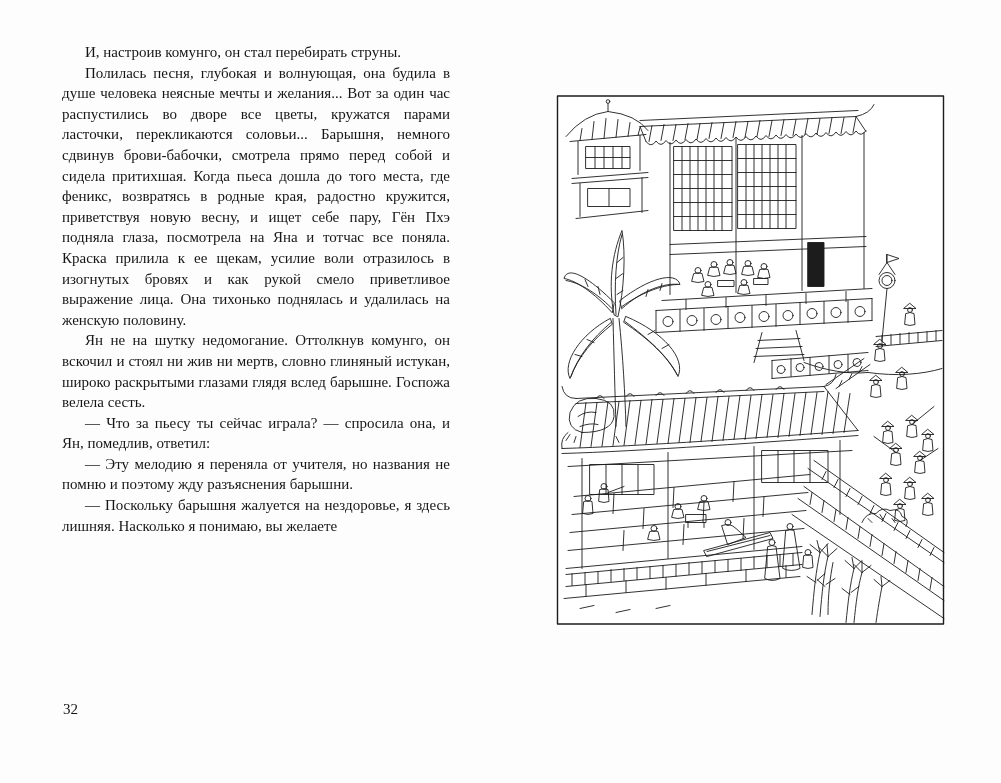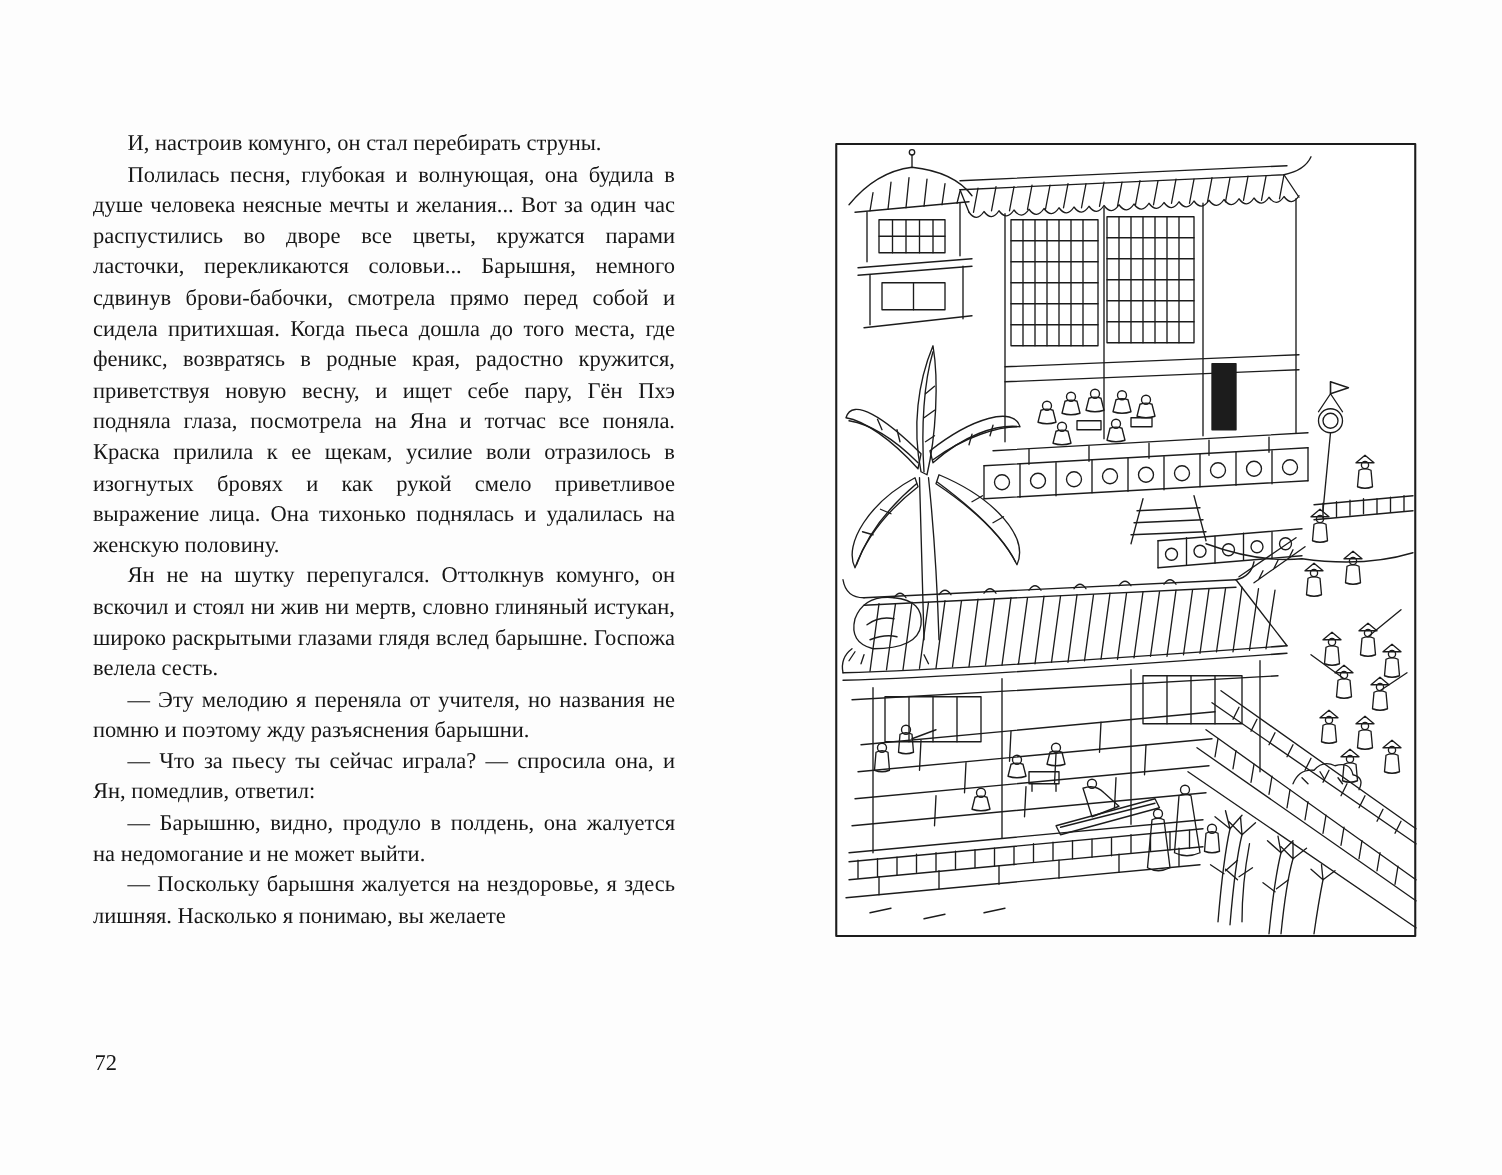"И, настроив комунго, он стал" .text-column { margin-top: 44px -> none }
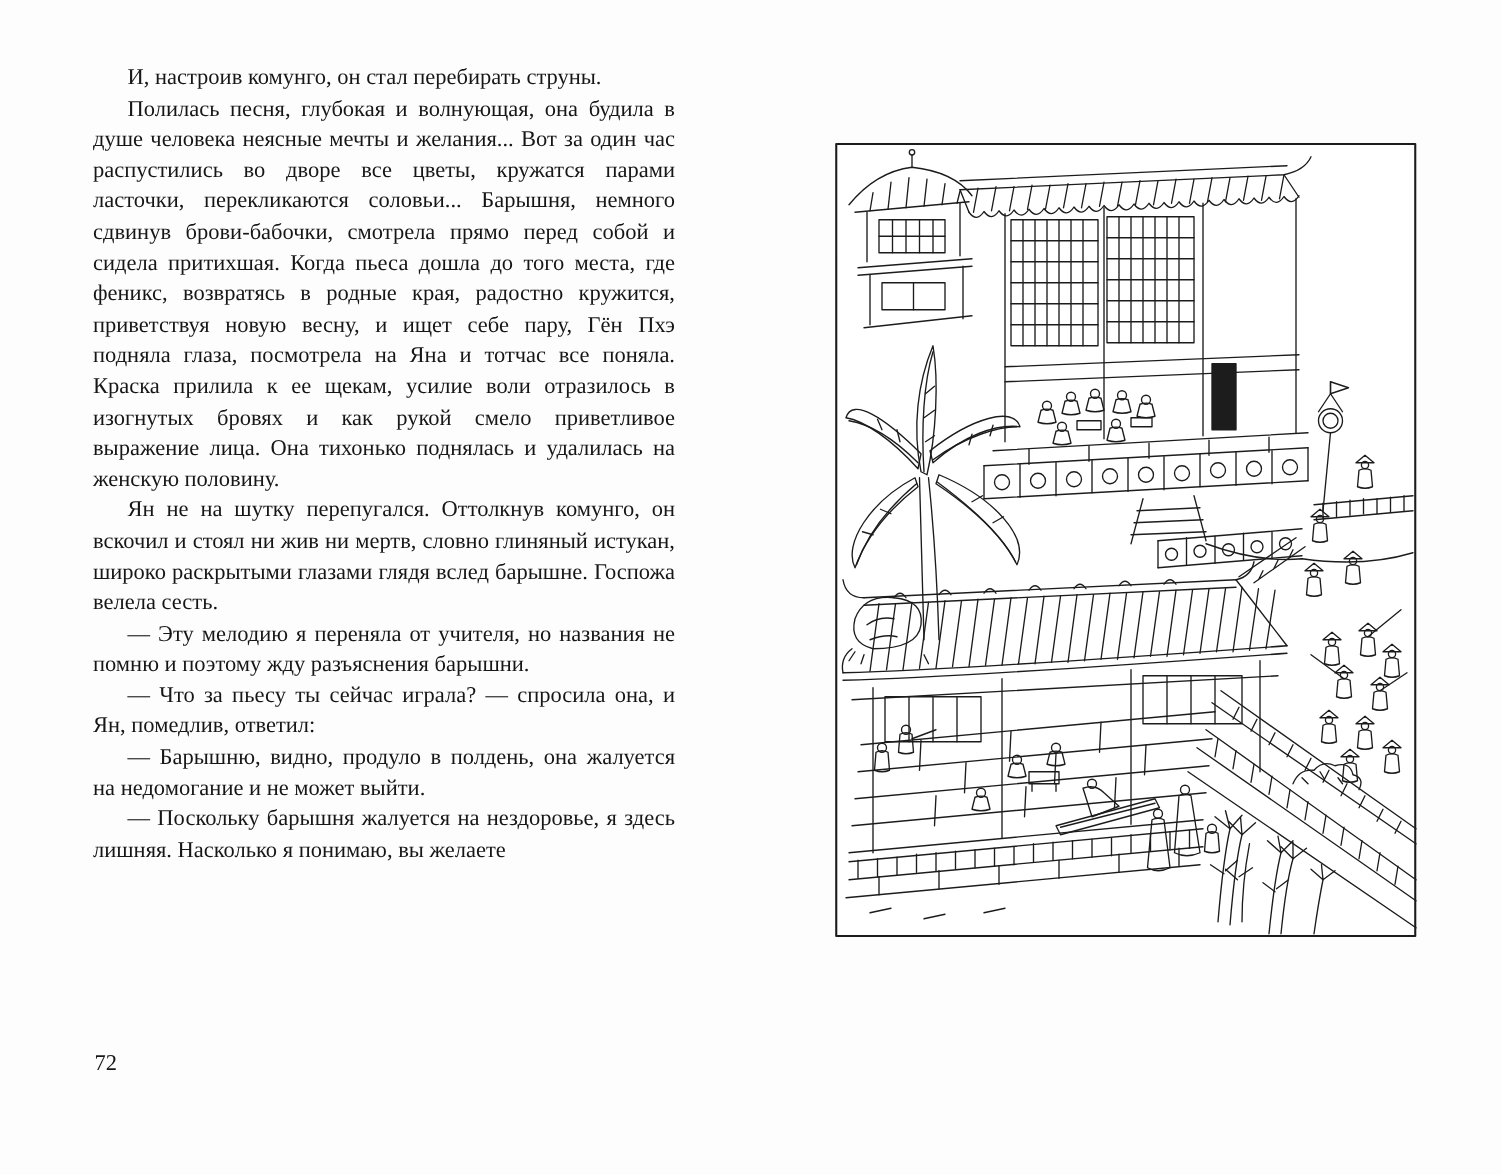"Ян не на шутку перепугался." p { text: перепугался -> недомогание }
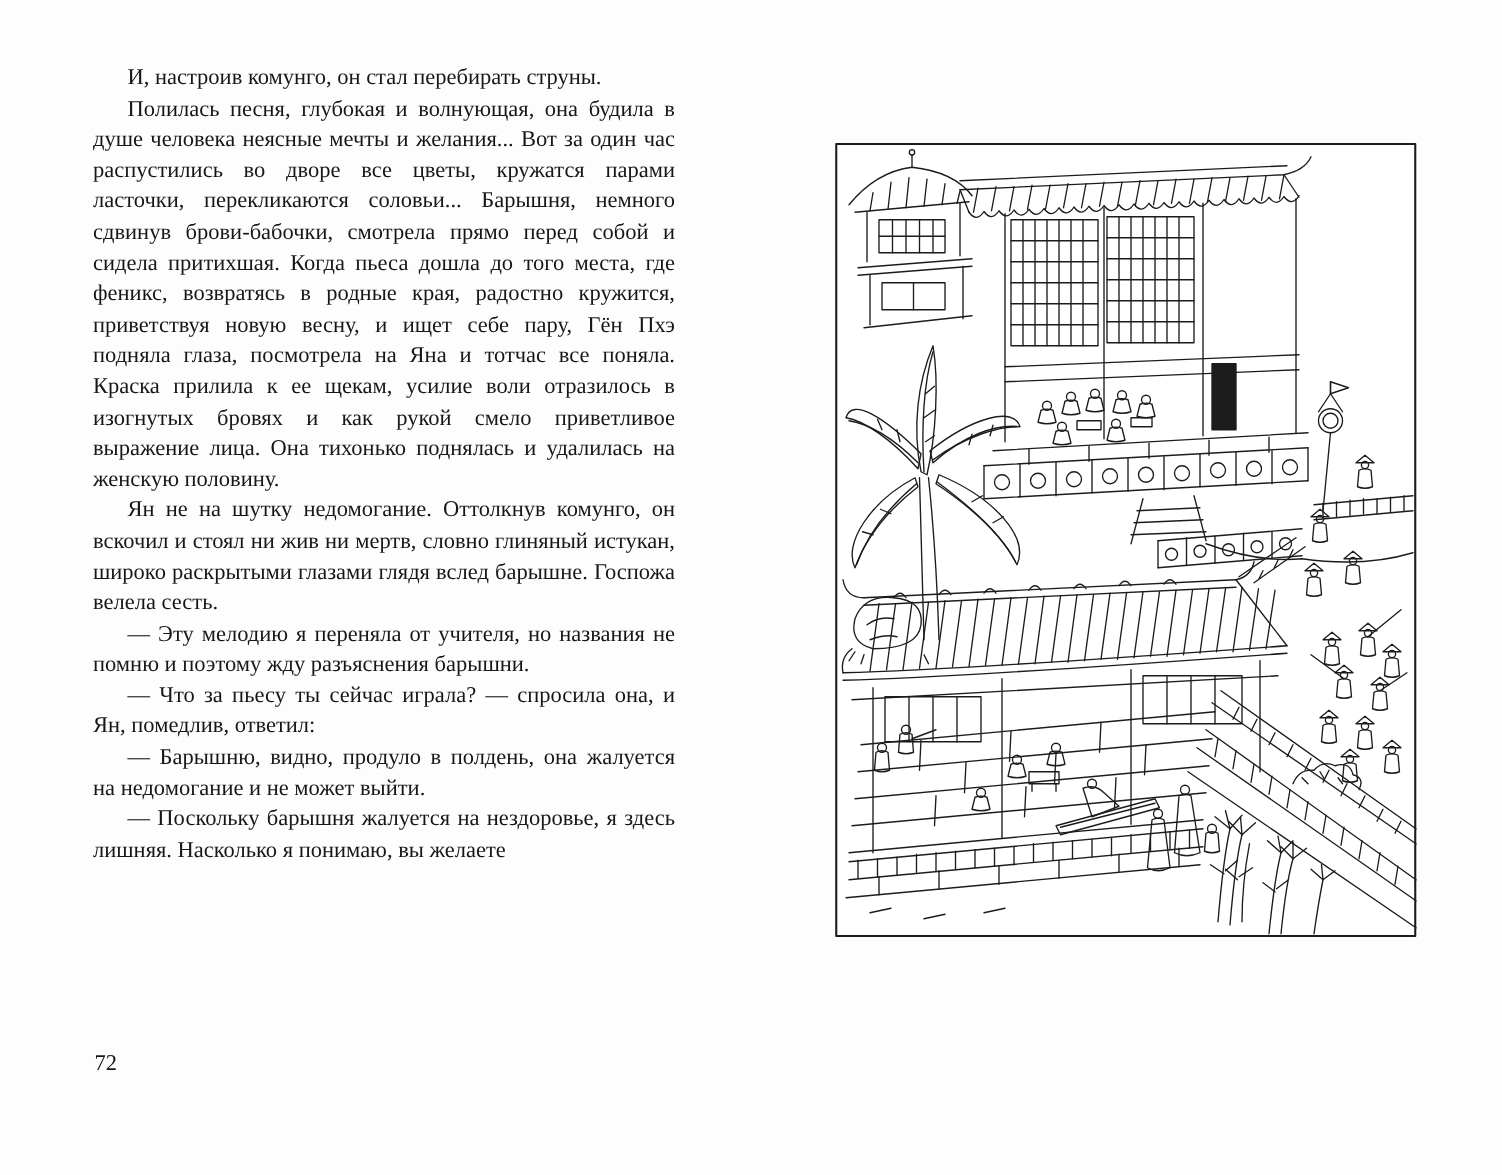"— Эту мелодию я переняла" p { order: before "— Что за пьесу ты" -> after "— Что за пьесу ты" }
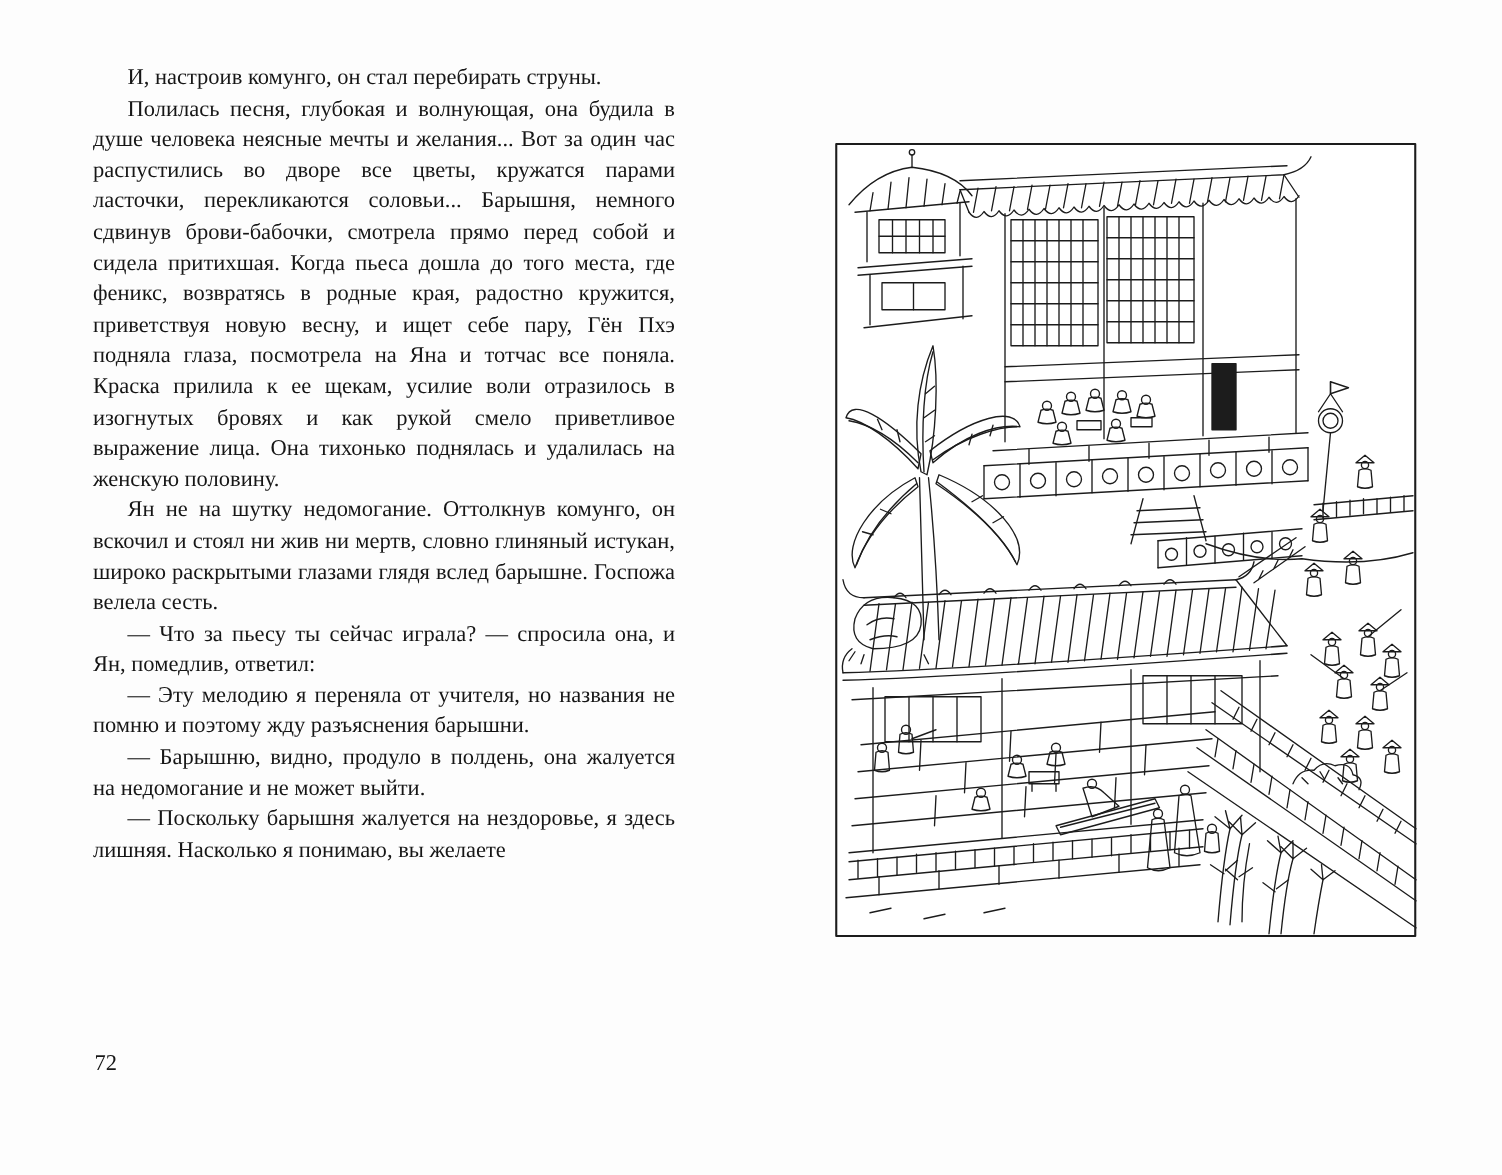"— Барышню, видно, продуло в" p { html: <p>— Барышню, видно, продуло в полдень, она жалуется на недомогание и не может выйти.</p> -> none }
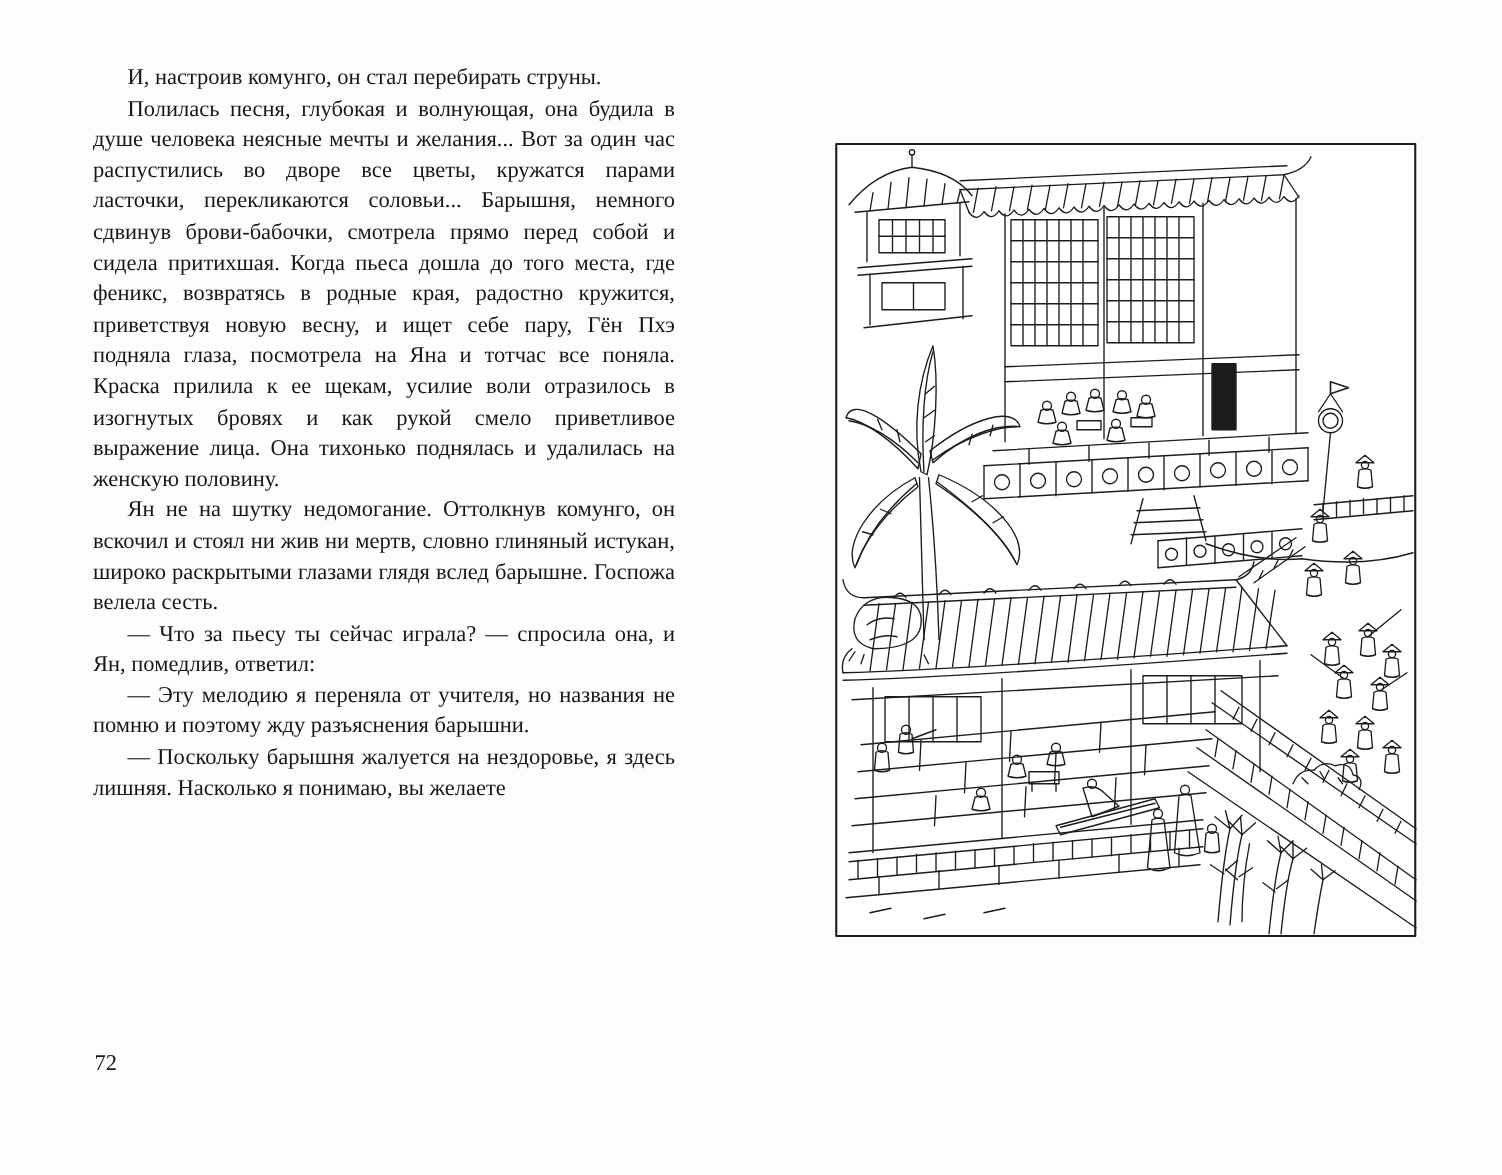"72" div.page-number { text: 72 -> 32 }
